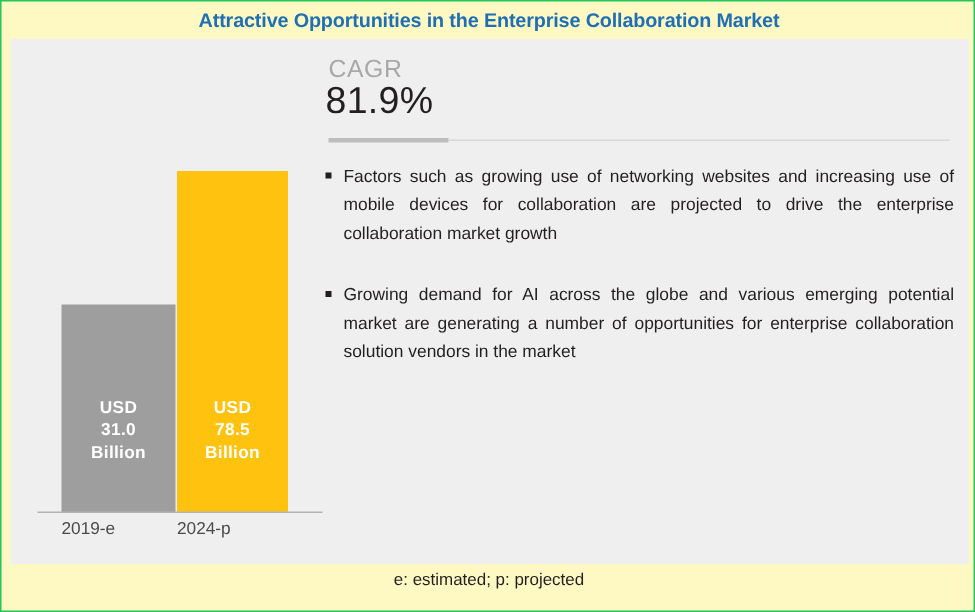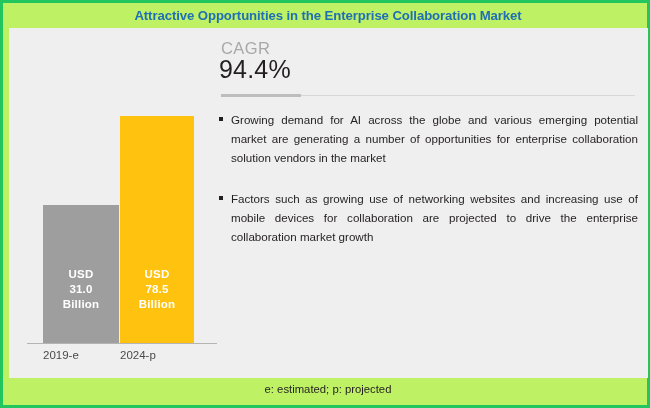"Attractive Opportunities in the" #root { background: #bef264 -> #fef9c3; border: 3px solid #22c55e -> 1px solid #22c55e }
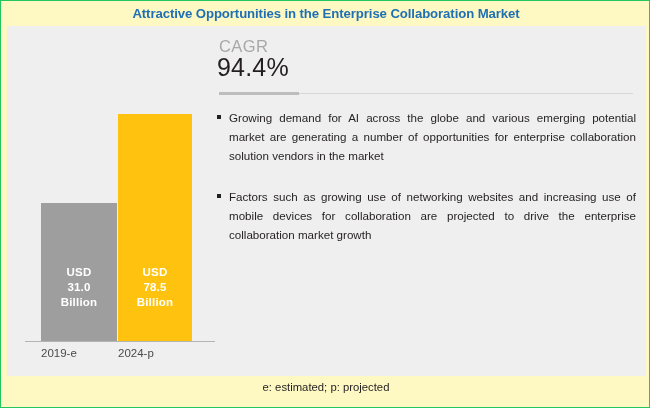"94.4%" div.cagr-value { text: 94.4% -> 81.9% }
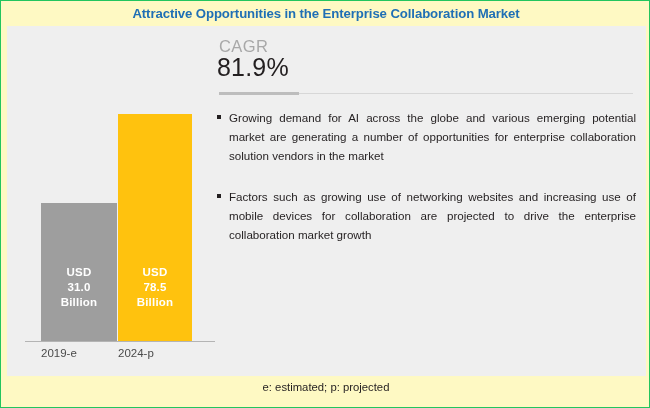"Growing demand for AI across" div.bullet { order: before "Factors such as growing use" -> after "Factors such as growing use" }
